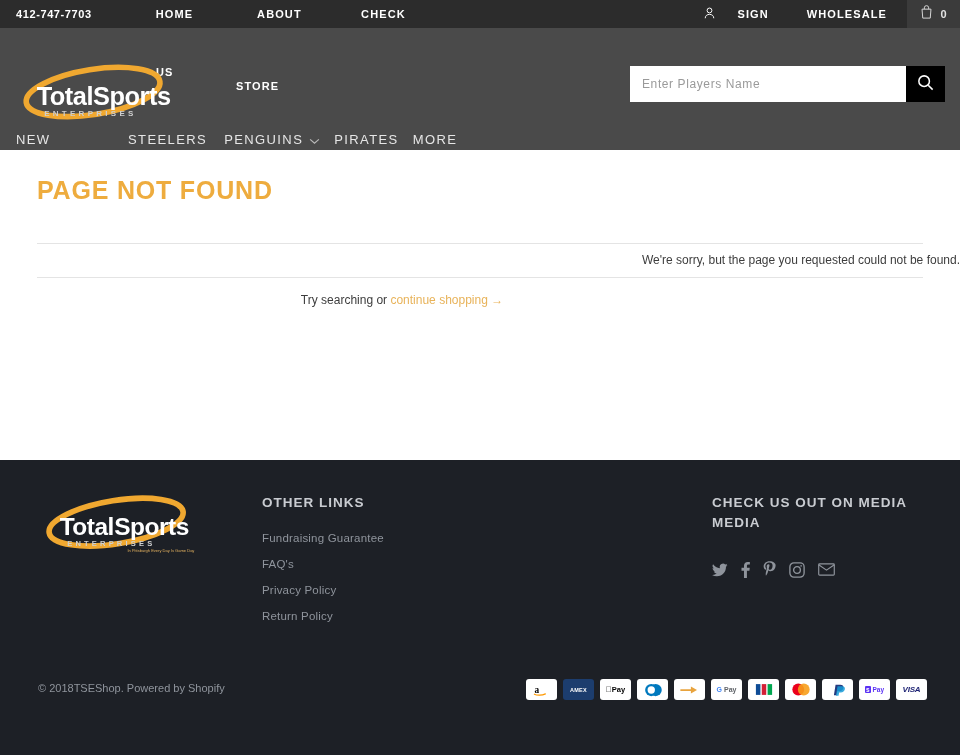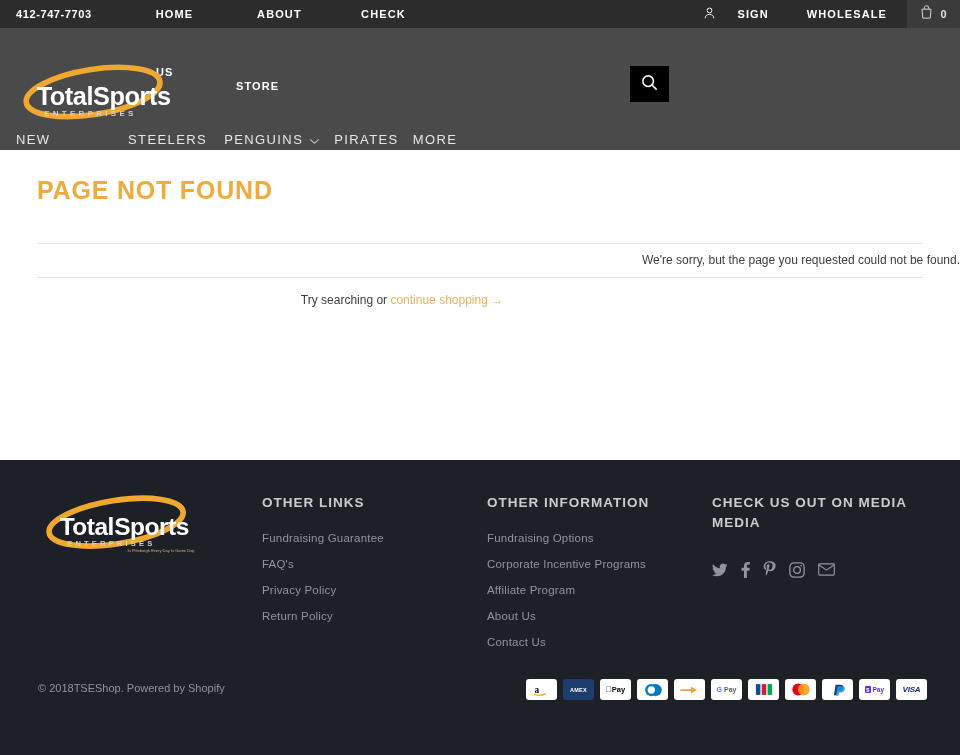"Enter Players Name" input.search-input { html: none -> <input> }
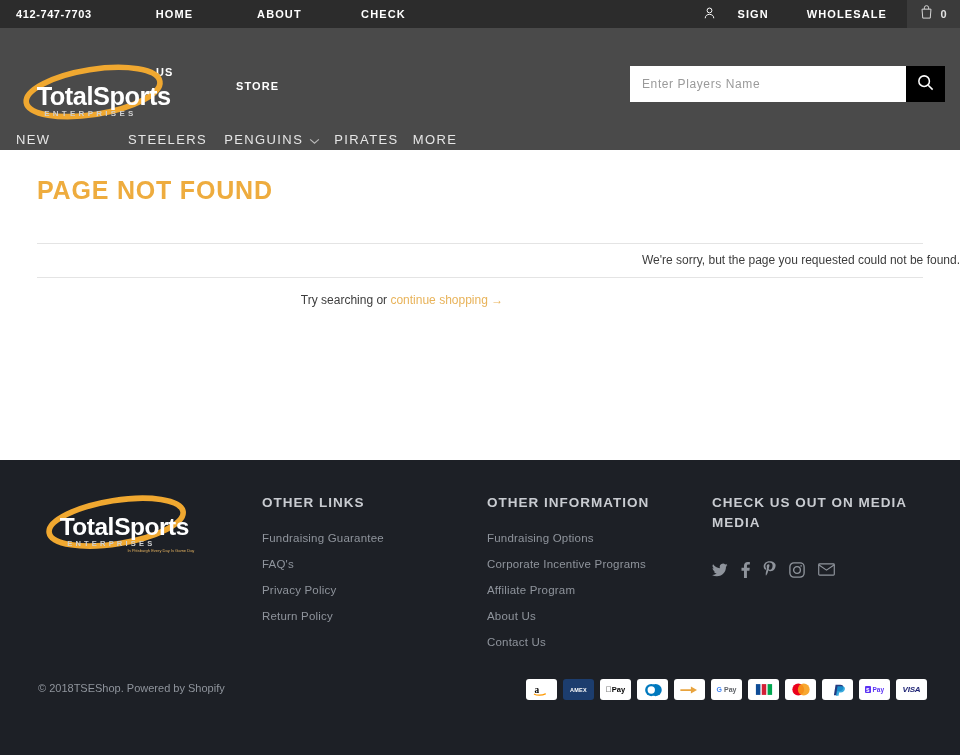"OTHER INFORMATION" div.f-col { html: <div> <div>OTHER INFORMATION</div> <a>Fundraising Options</a> <a>Corporate Incentive Programs</a> <a>Affiliate Program</a> <a>About Us</a> <a>Contact Us</a> </div> -> none }
